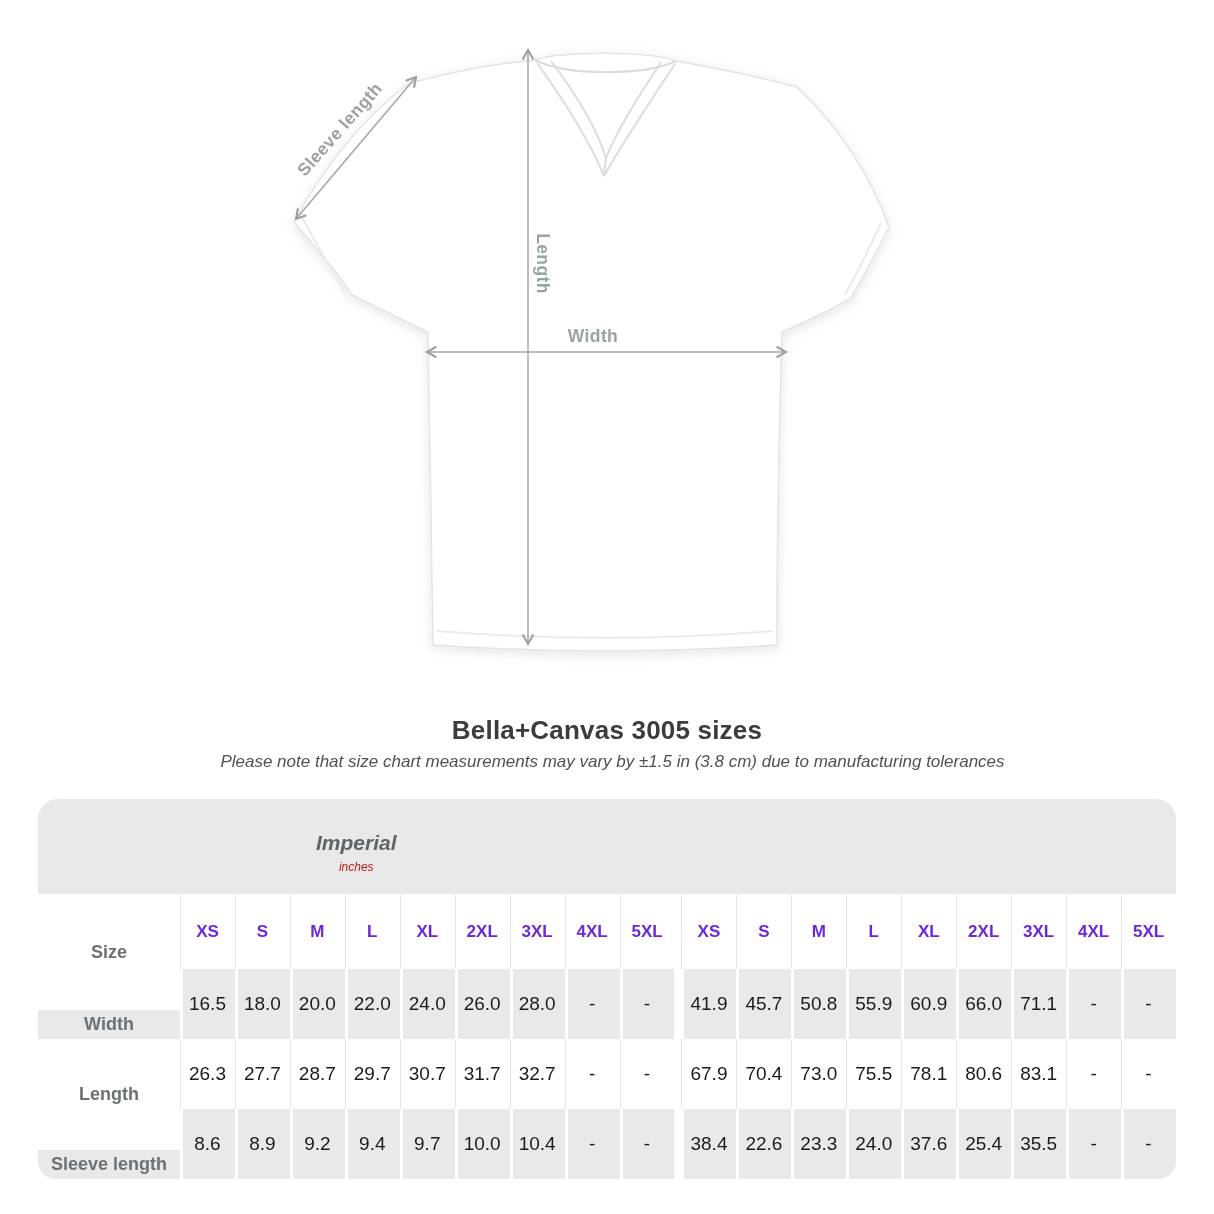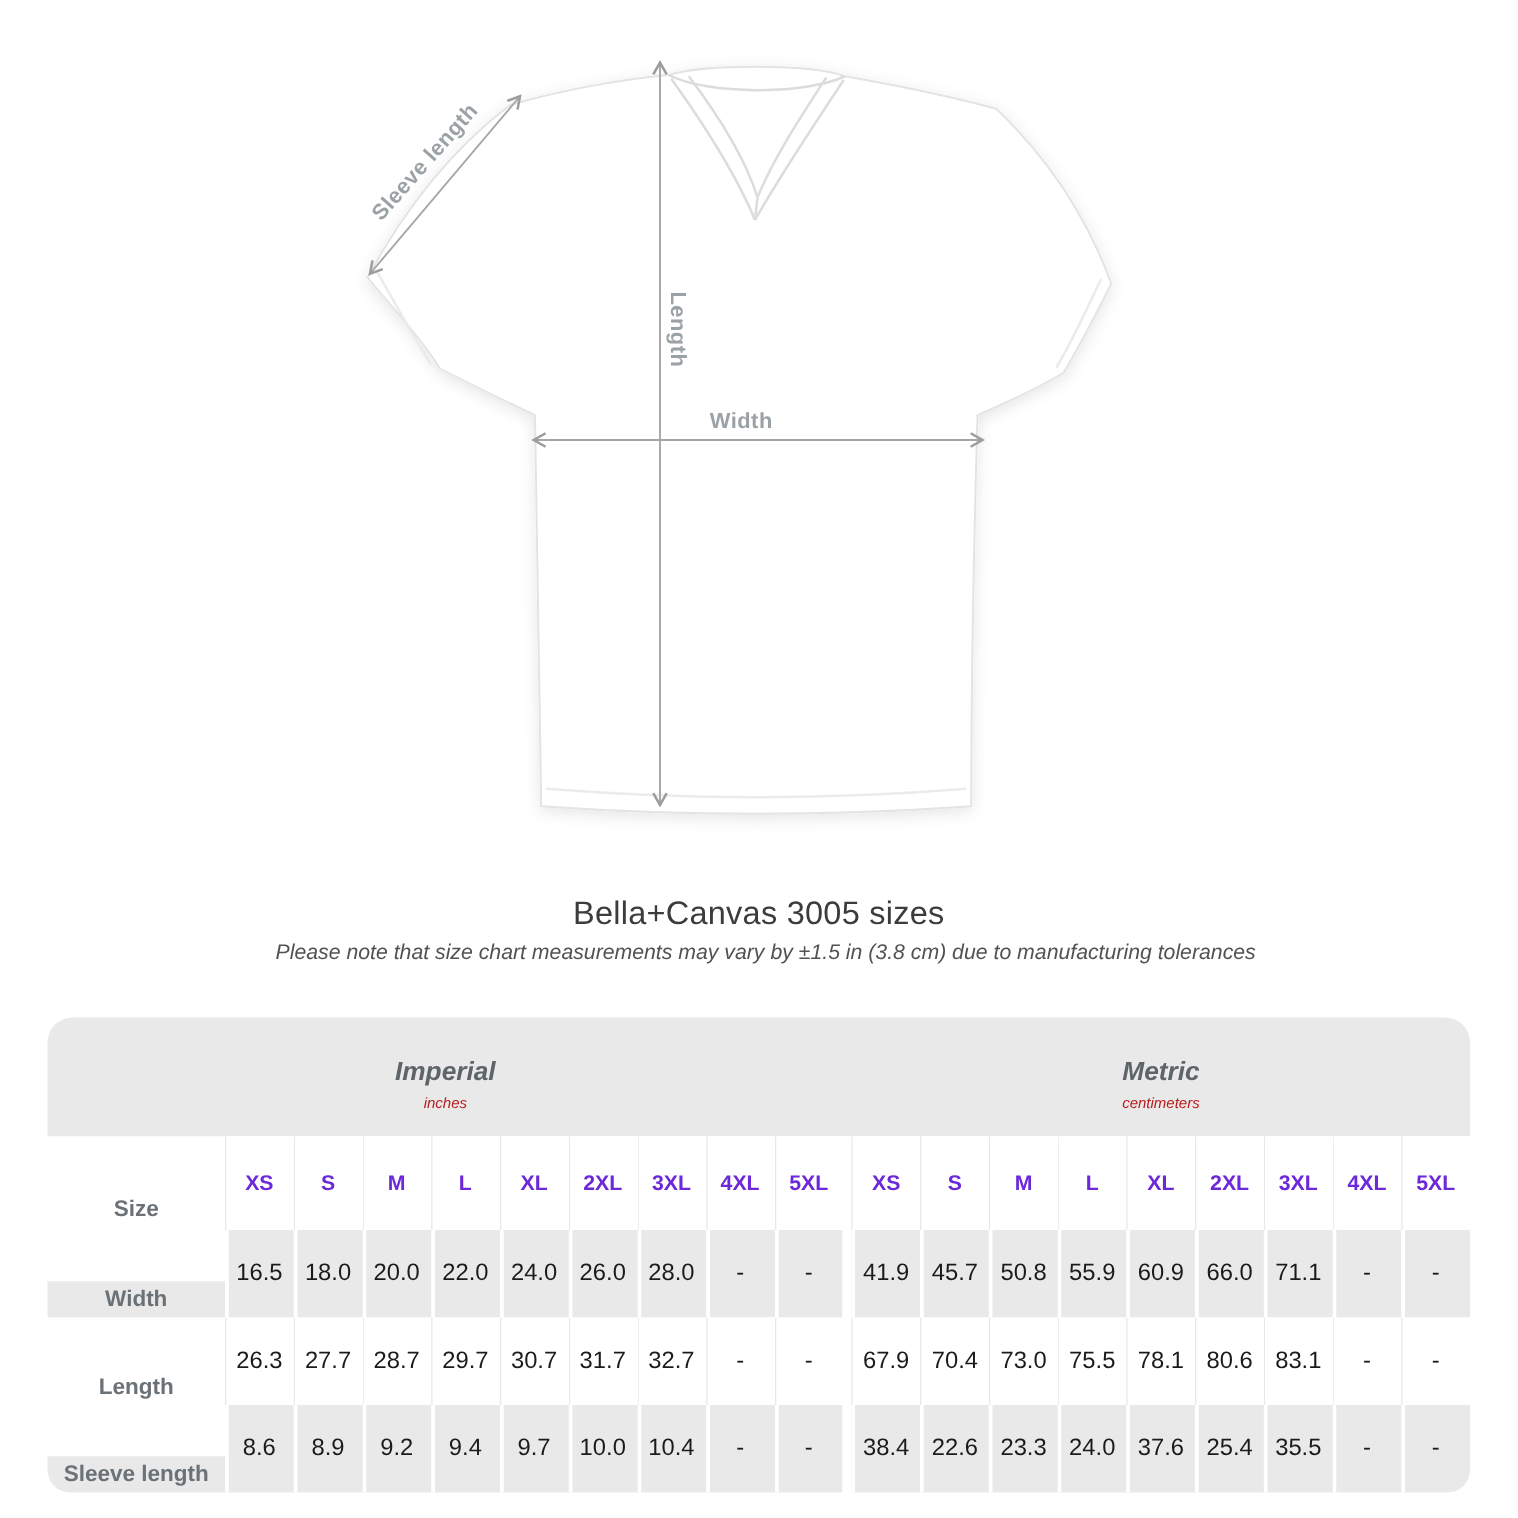"Bella+Canvas 3005 sizes" .page-title { font-weight: 400 -> 700 }
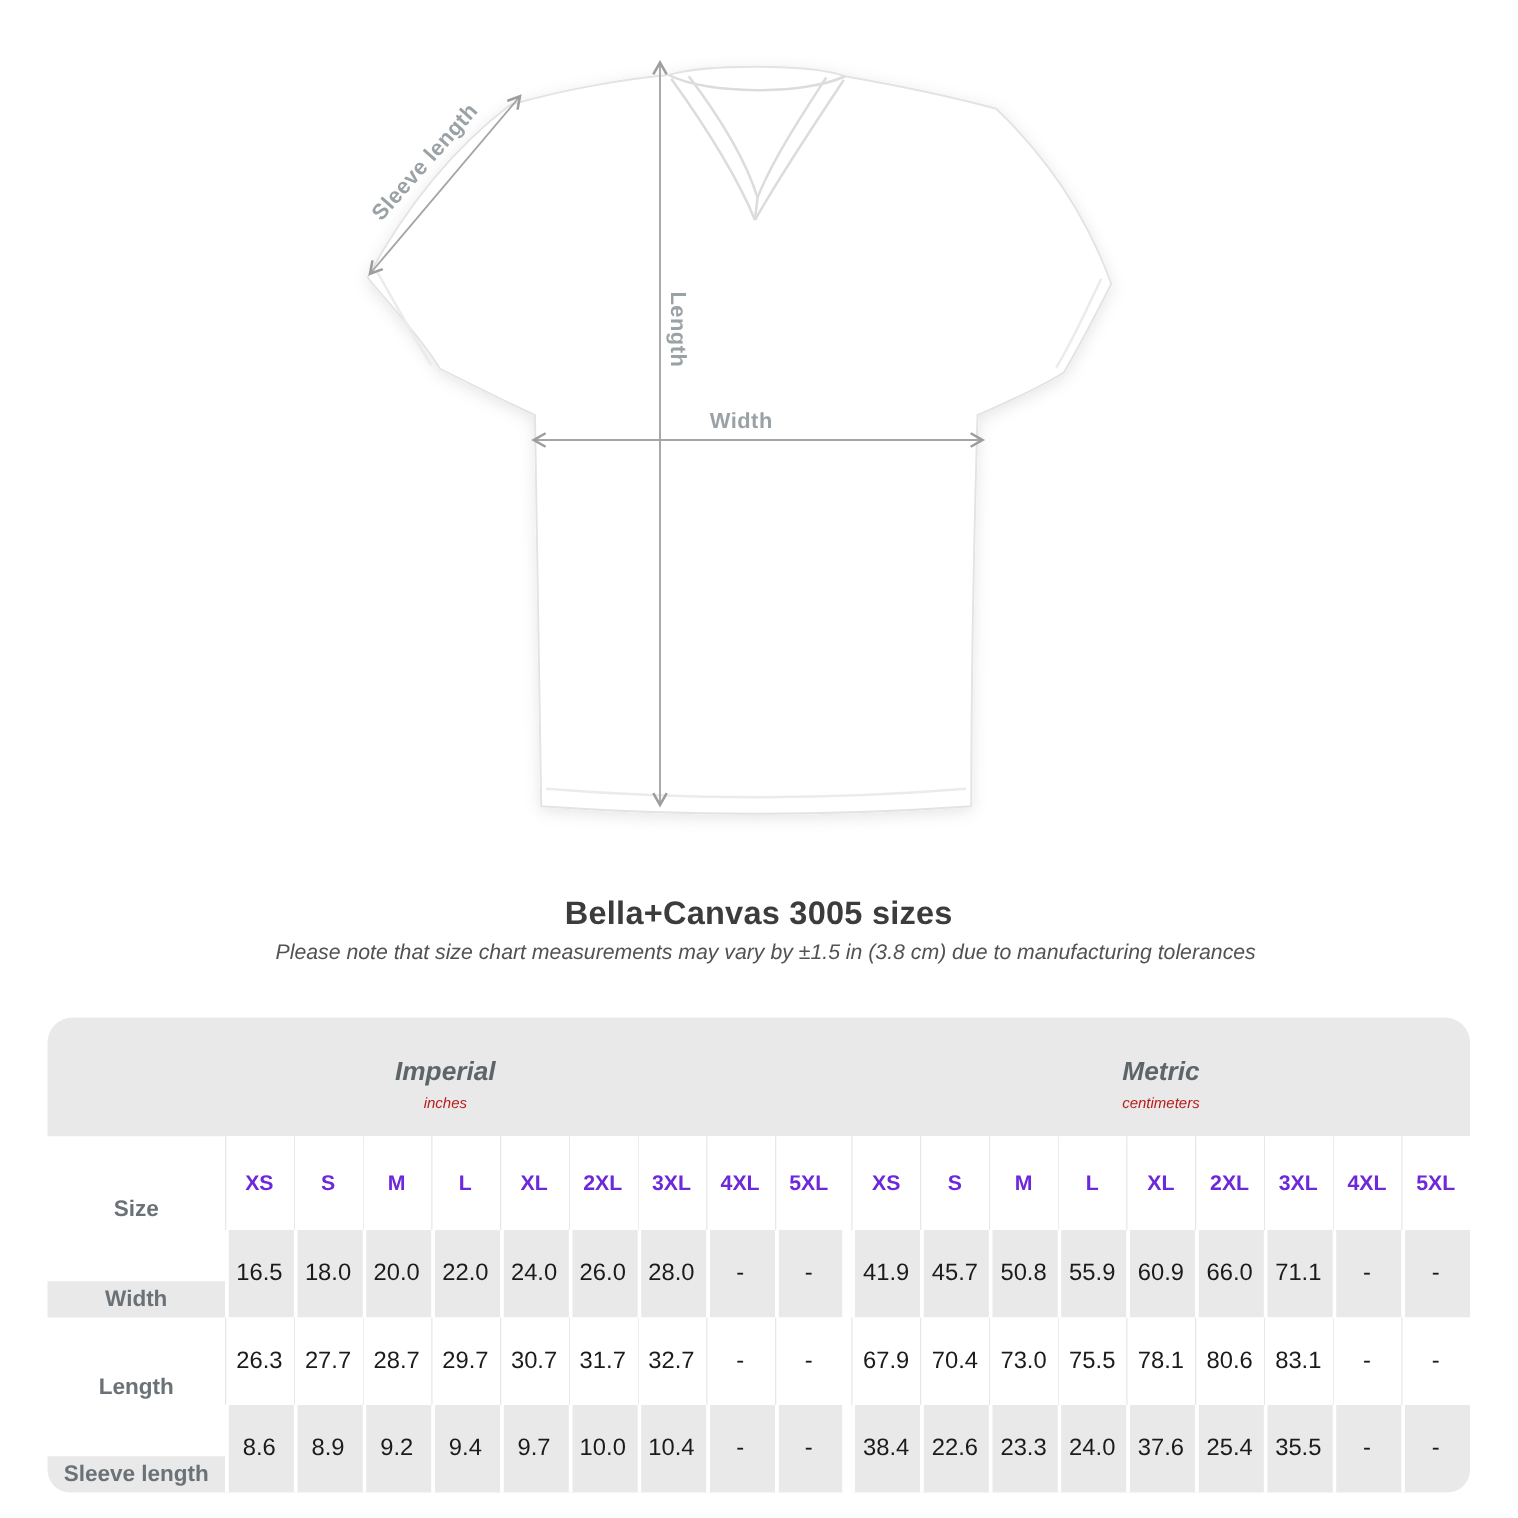"Please note that size chart" .page-subtitle { margin: 0 0 42px -> 0 0 27px }
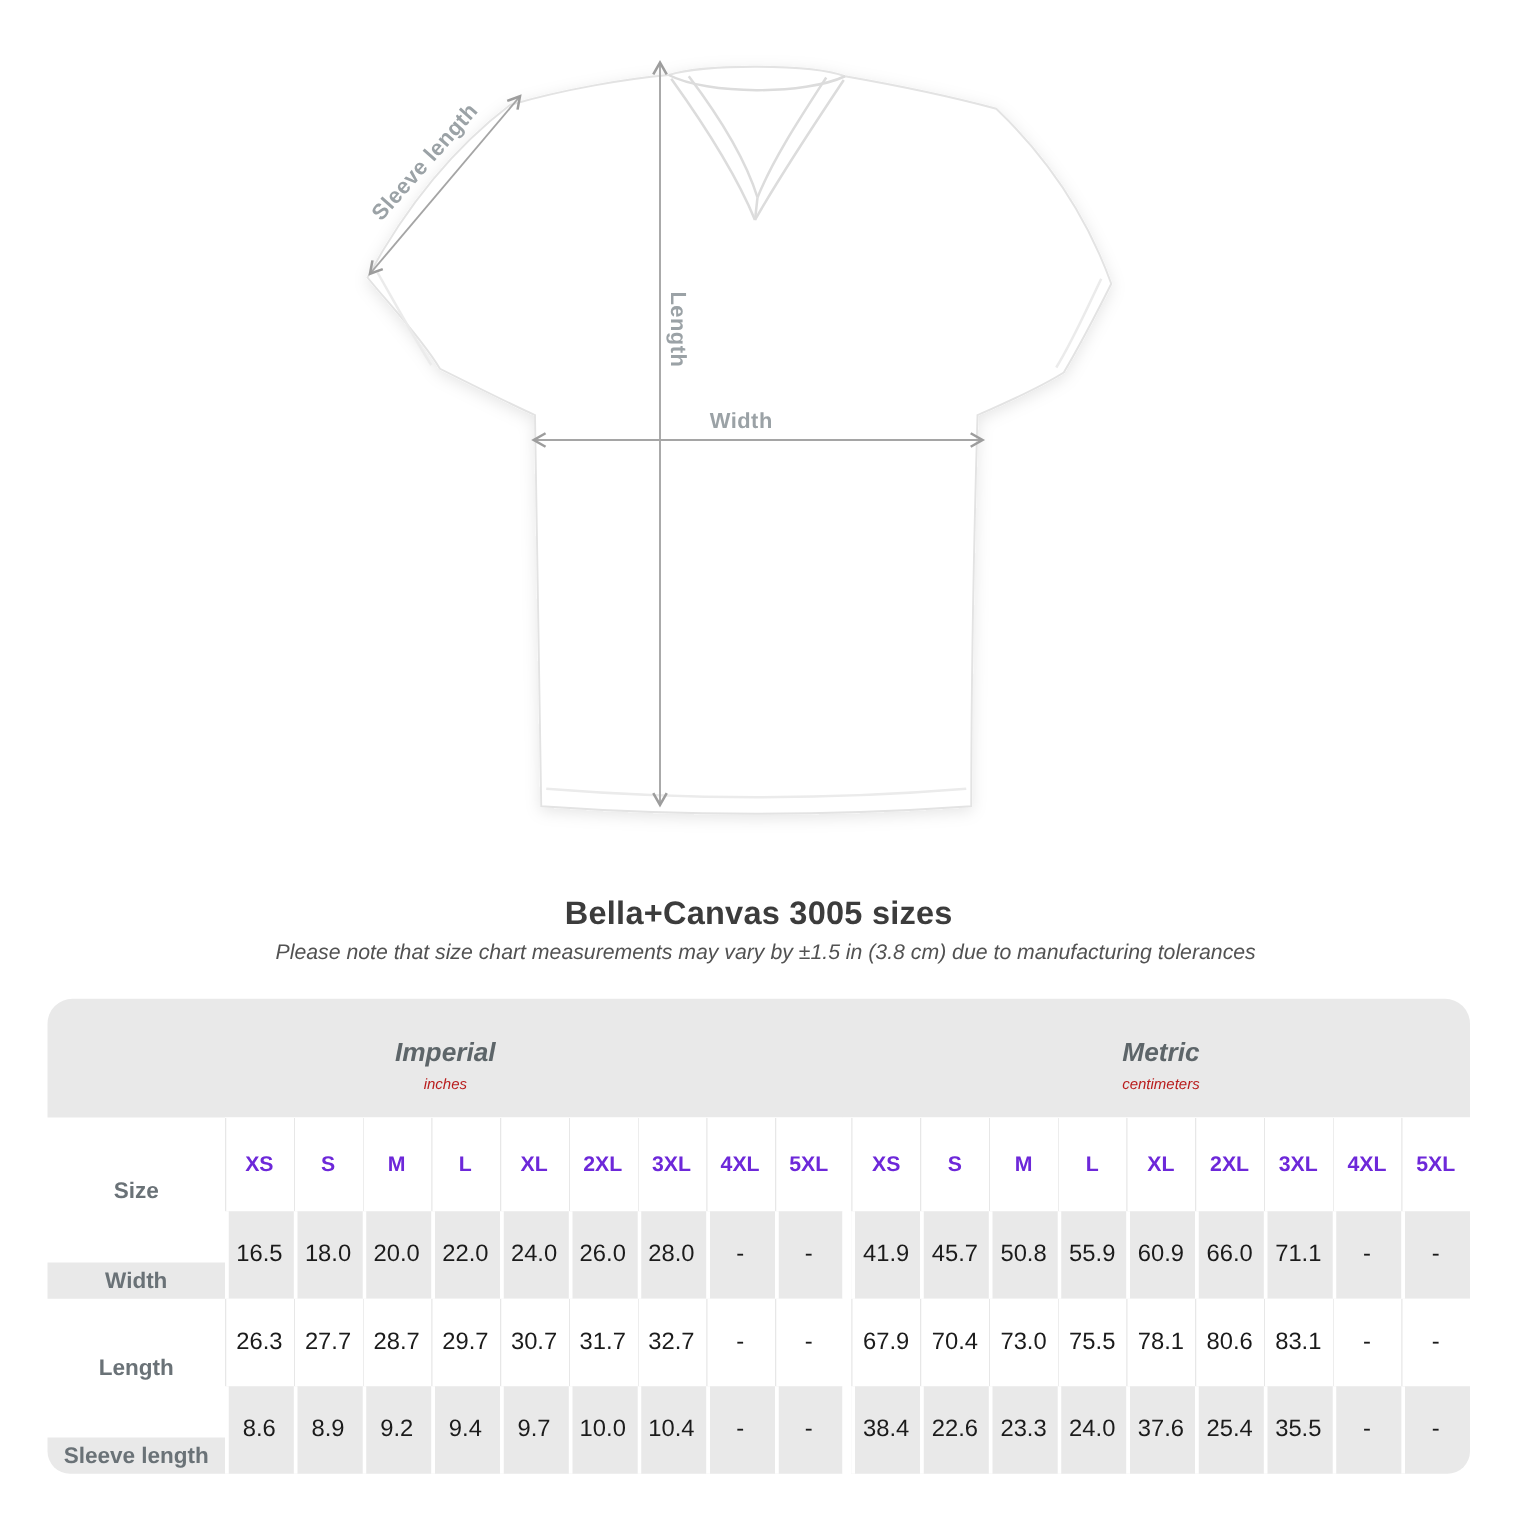"Metric" div.band-half { html: <div> <div>Metric</div> <div>centimeters</div> </div> -> none }
